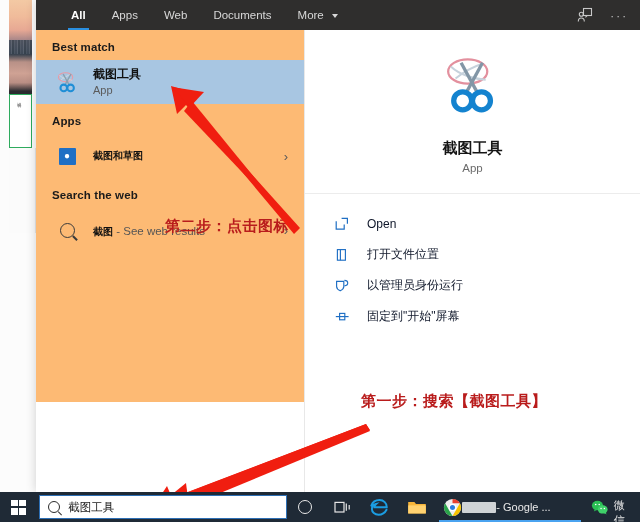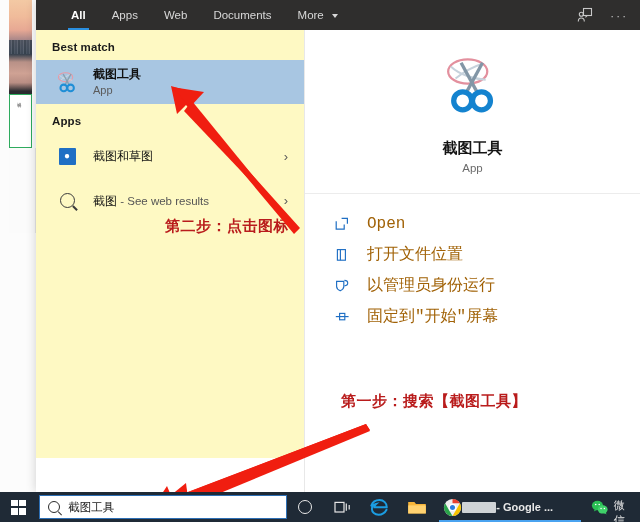"Best match" #leftpane { background: #fef9c3 -> #fdba74; height: 428px -> 372px }
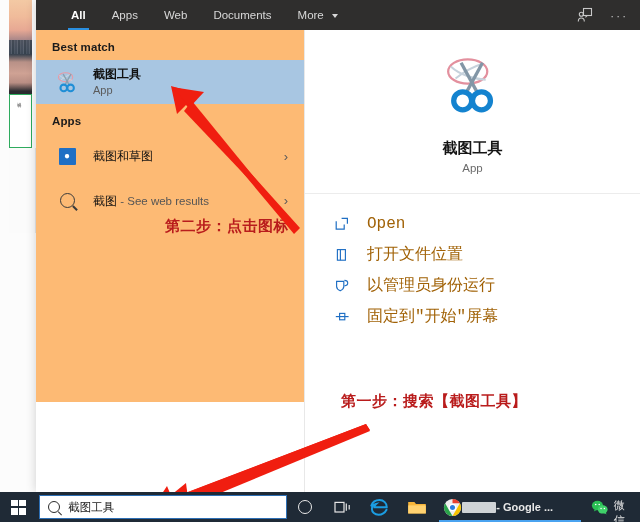"截图和草图" .res-title-weak { font-size: 12px -> 10px; font-weight: normal -> bold }
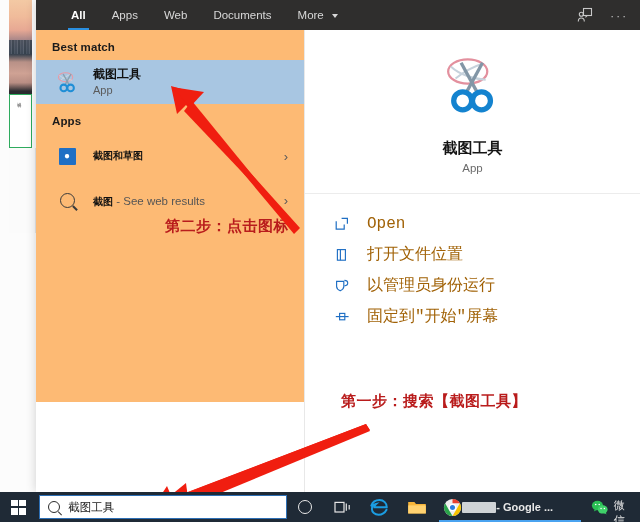"Search the web" div.section-head { html: none -> <div>Search the web</div> }
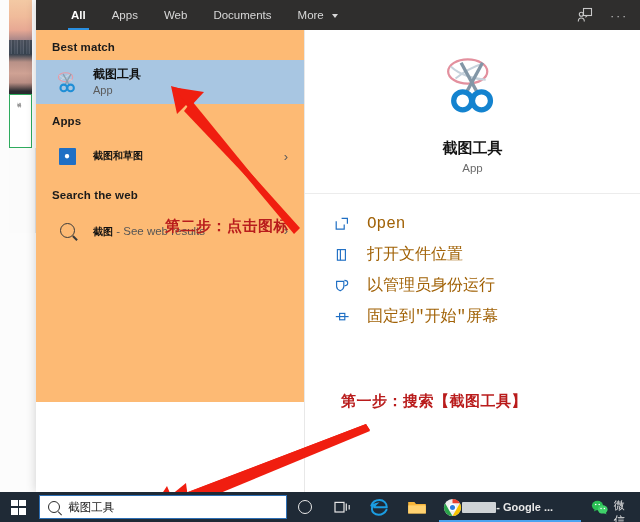"Open" .action-label { color: #a16207 -> #0f172a; font-family: Liberation Mono, monospace -> none; font-size: 16px -> 12px }
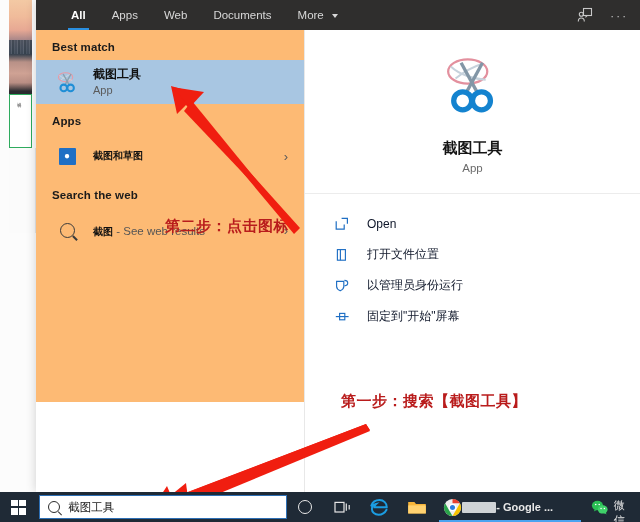"第一步：搜索【截图工具】" #ann2 { left: 341px -> 361px }
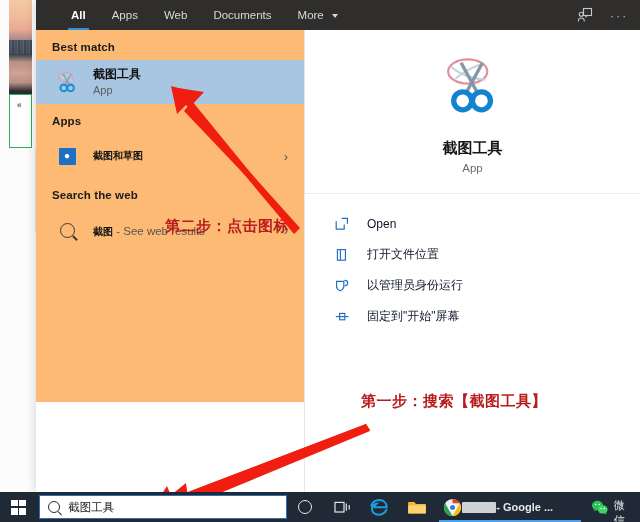"- Google ..." .chrome-task { font-weight: bold -> none }
